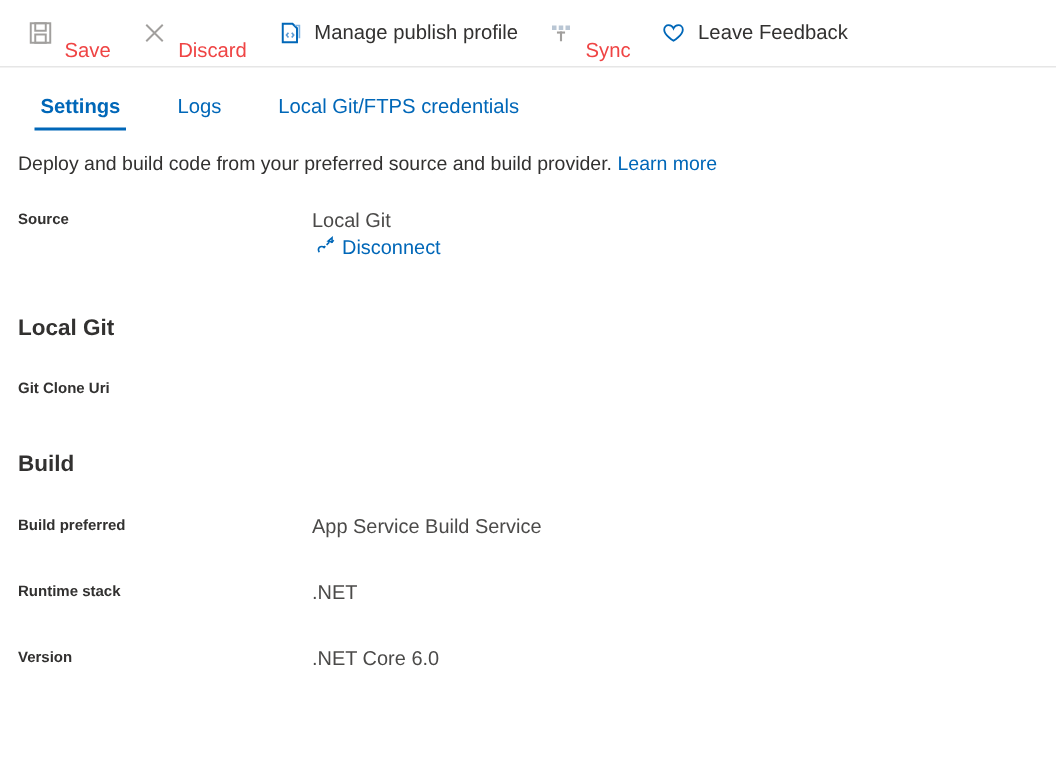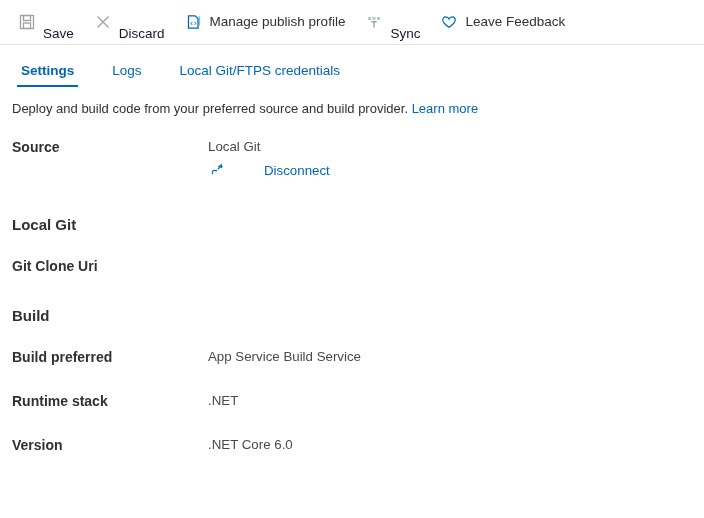"Save" .tb-item.disabled .tb-label { color: #0f172a -> #ef4444 }
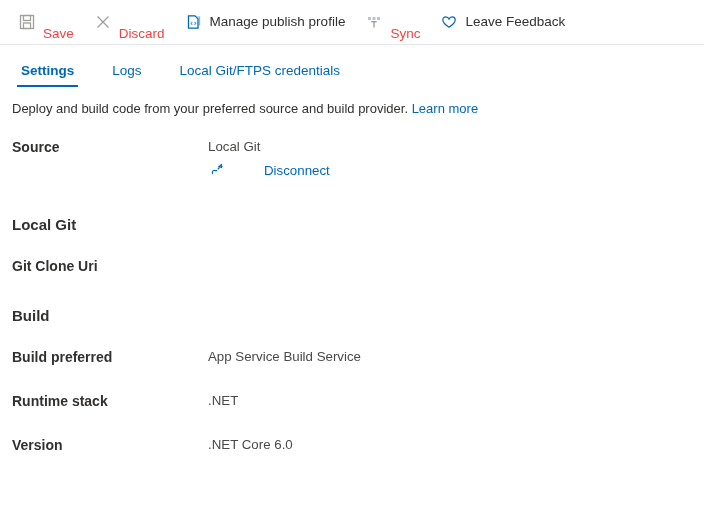"Settings" .tabs { padding-left: 17px -> 23px }
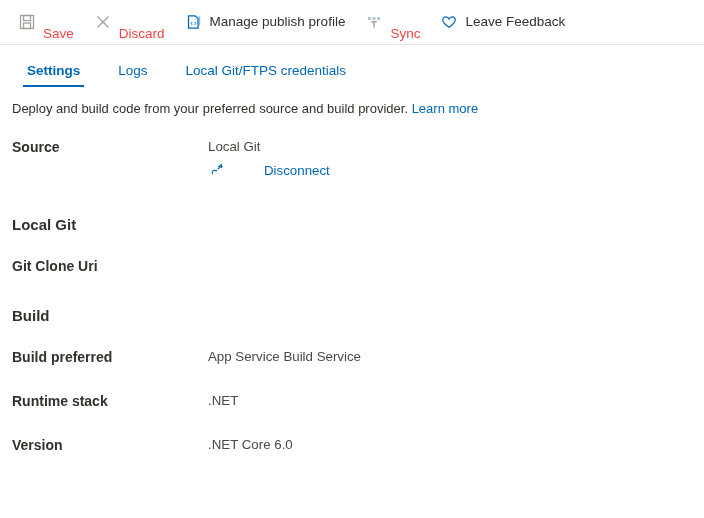"Source" .row-label { font-size: 14px -> 10px }
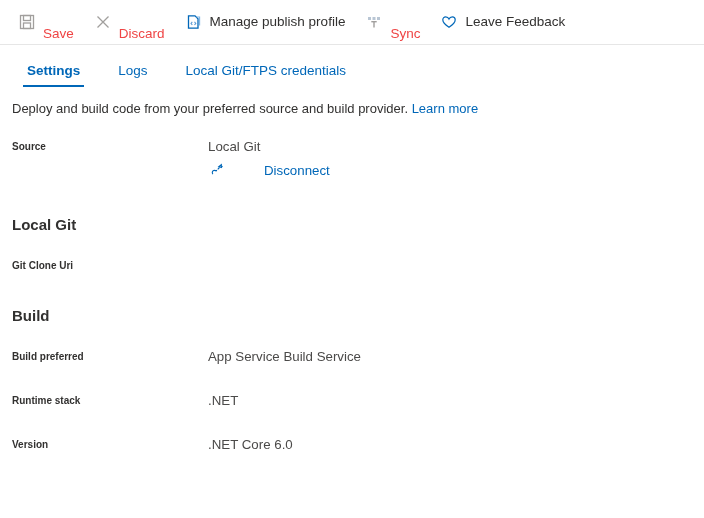"Disconnect" .link-row { gap: 36px -> none; margin-top: 6px -> 0 }
